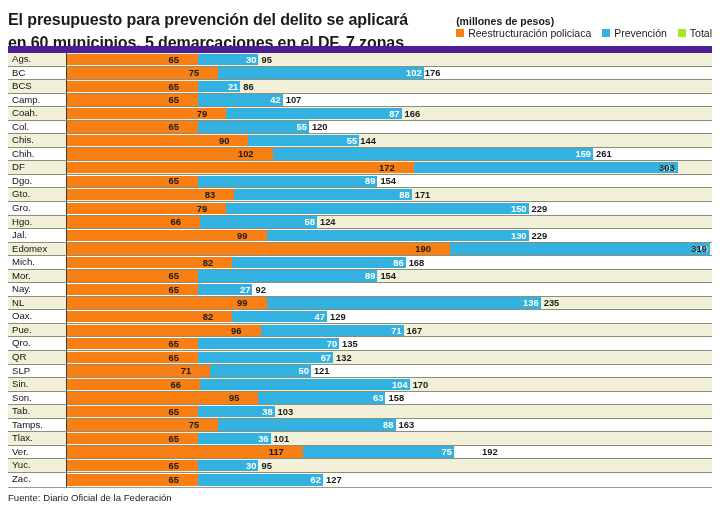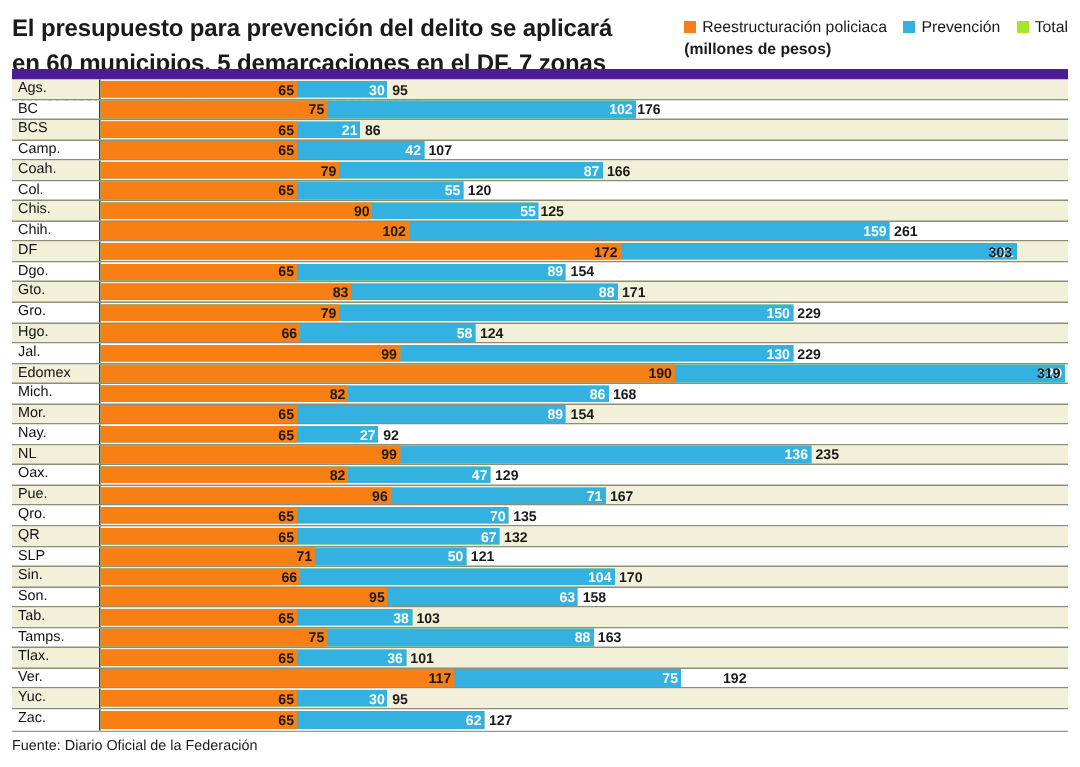"Reestructuración policiaca" div { order: before "(millones de pesos)" -> after "(millones de pesos)" }
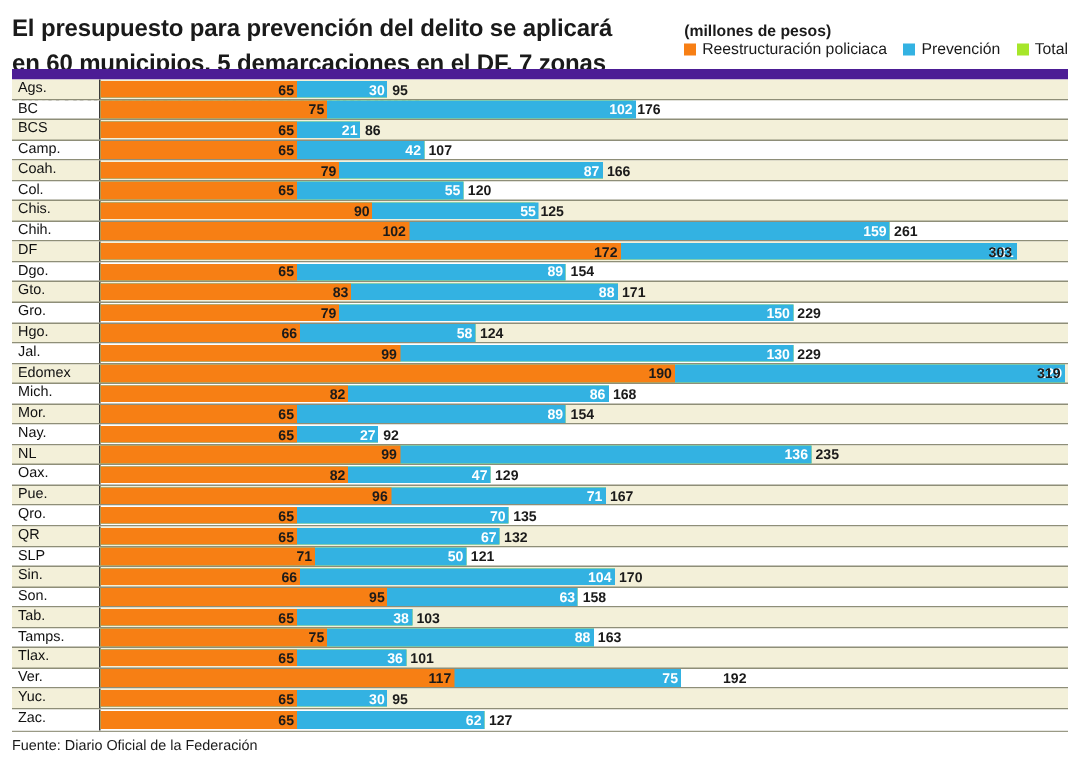"65" .val-orange { padding-right: 2px -> 19px }
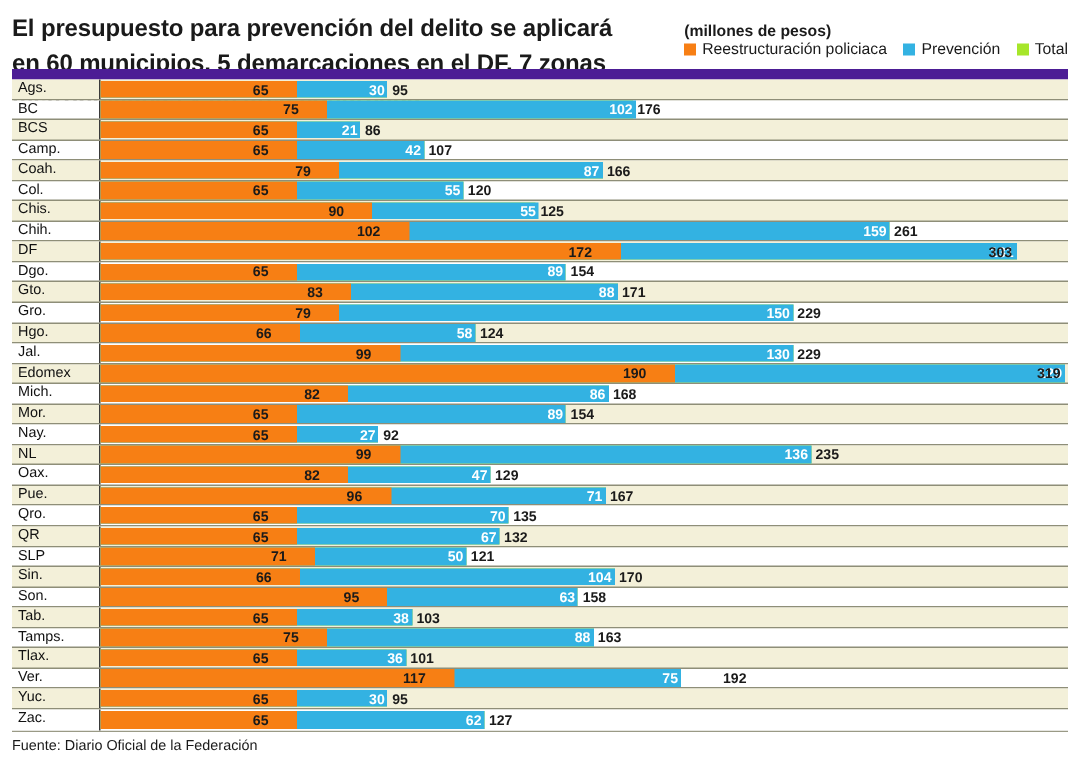"125" div.val { text: 125 -> 144 }
